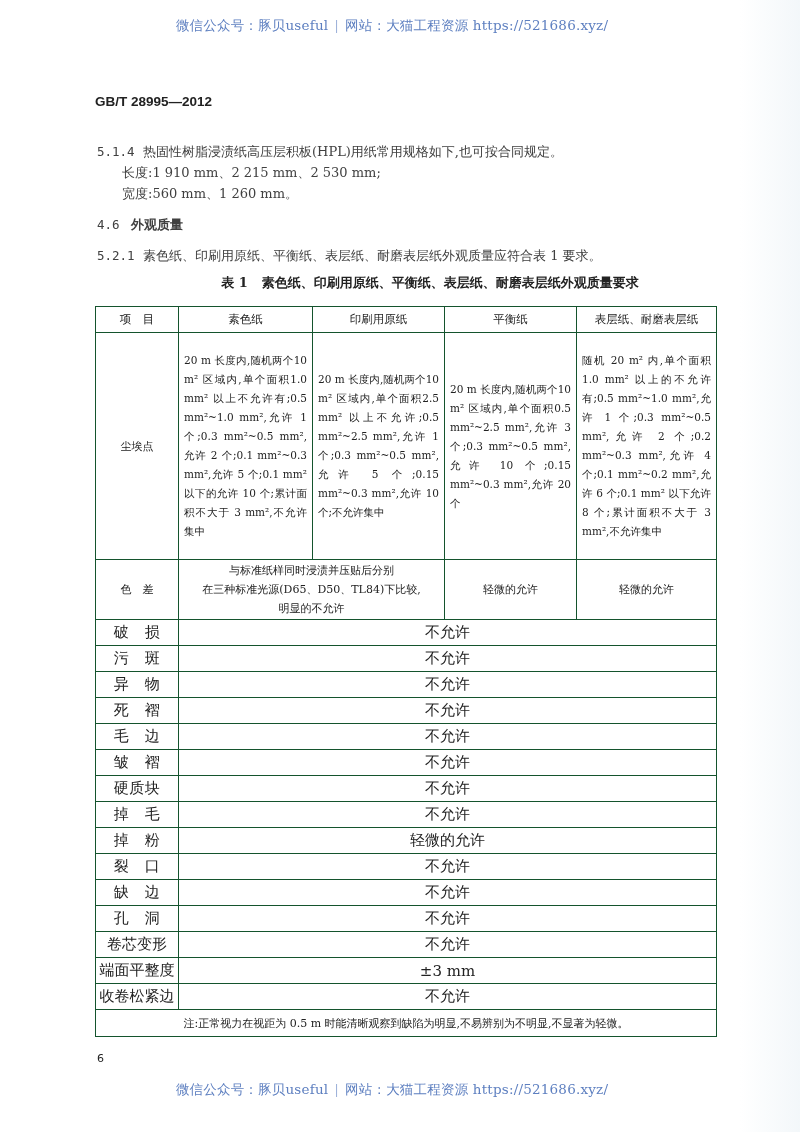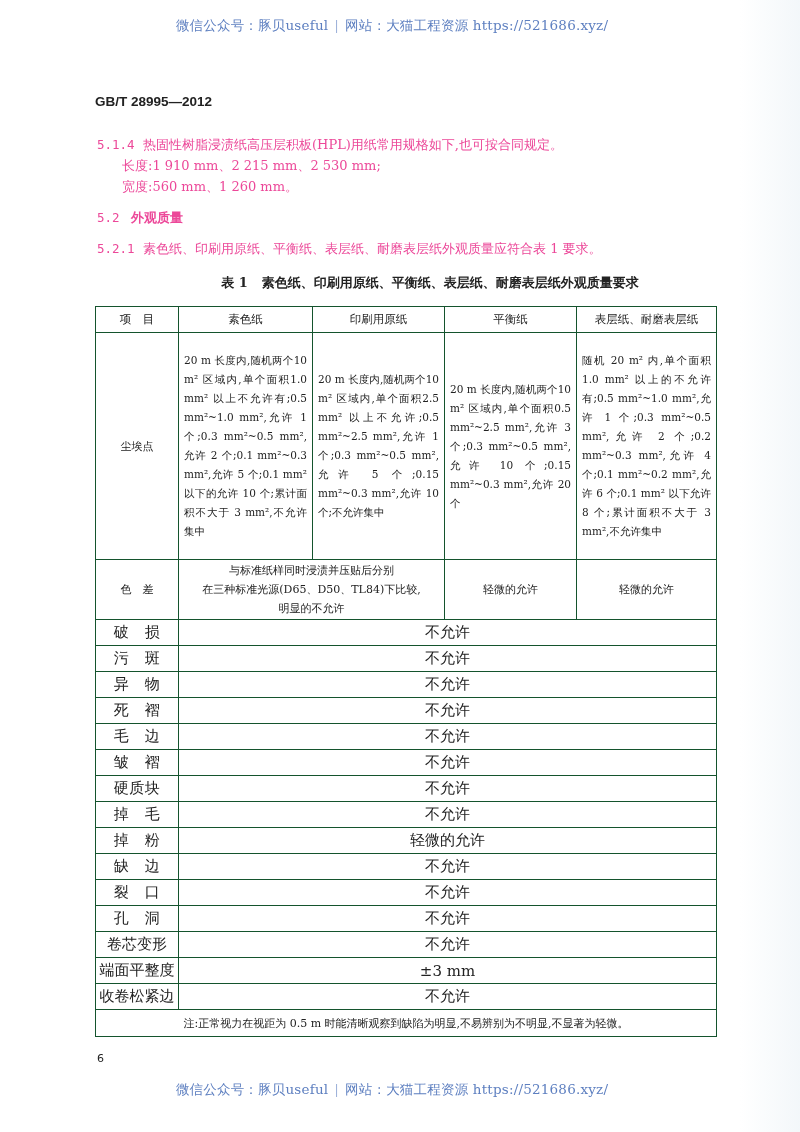"5.1.4" .para { color: #ec4899 -> #404040; margin-top: none -> 7px }
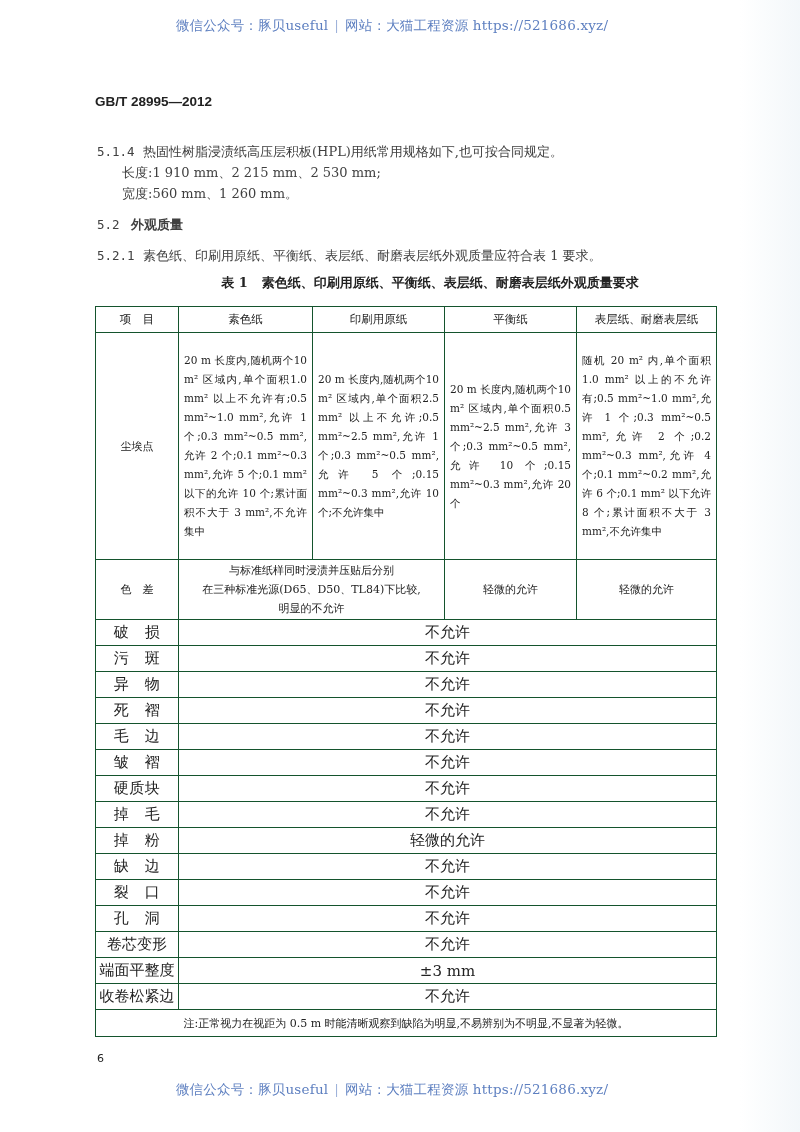"5.2" span.num { text: 5.2 -> 4.6 }
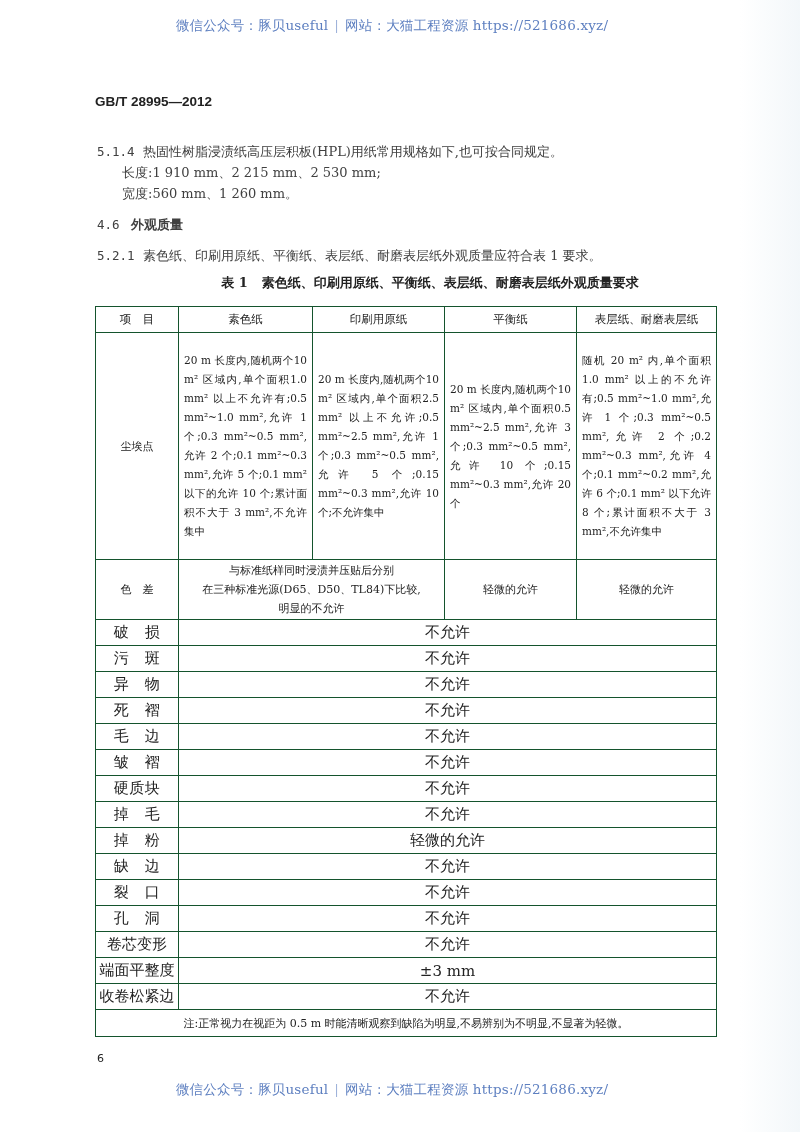"缺 边" tr.single { order: before "裂 口" -> after "裂 口" }
